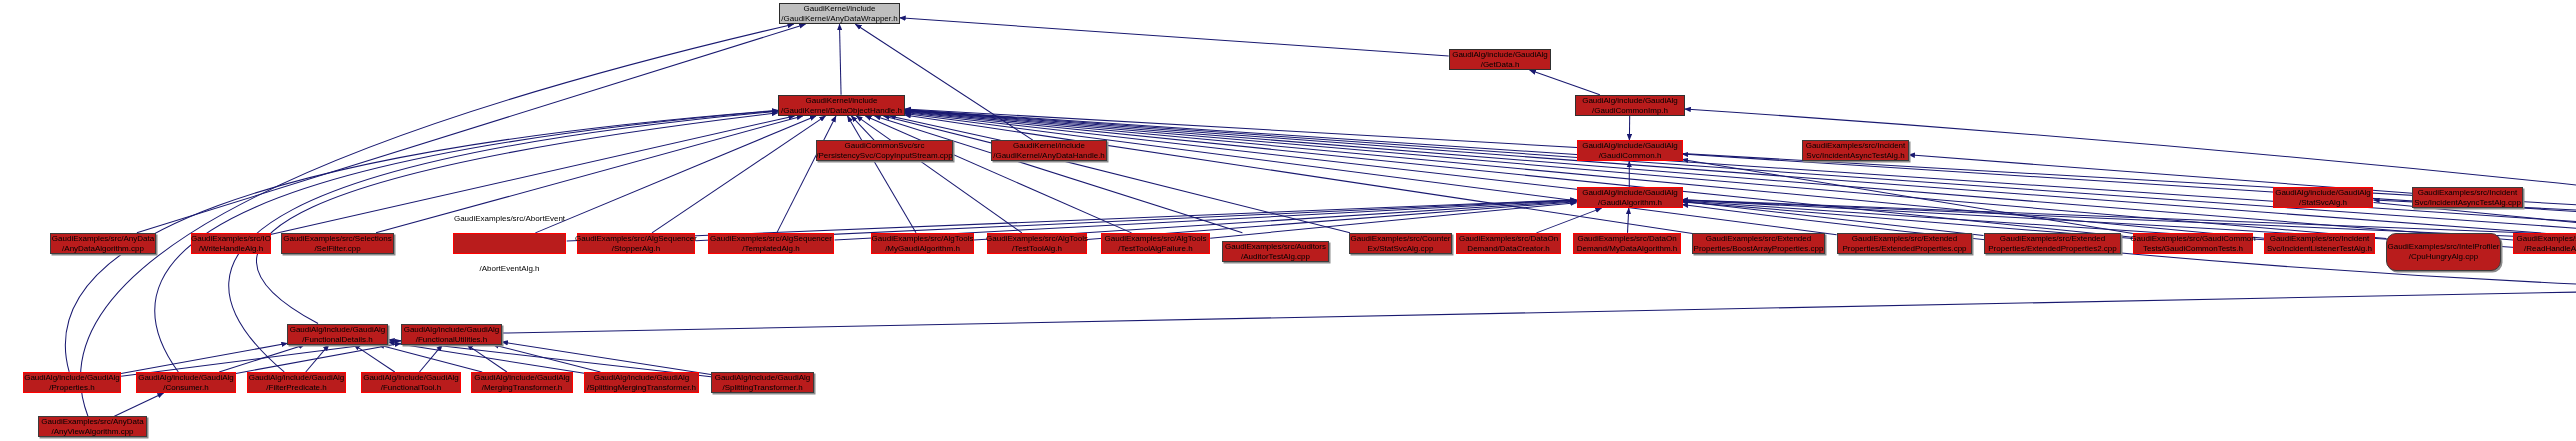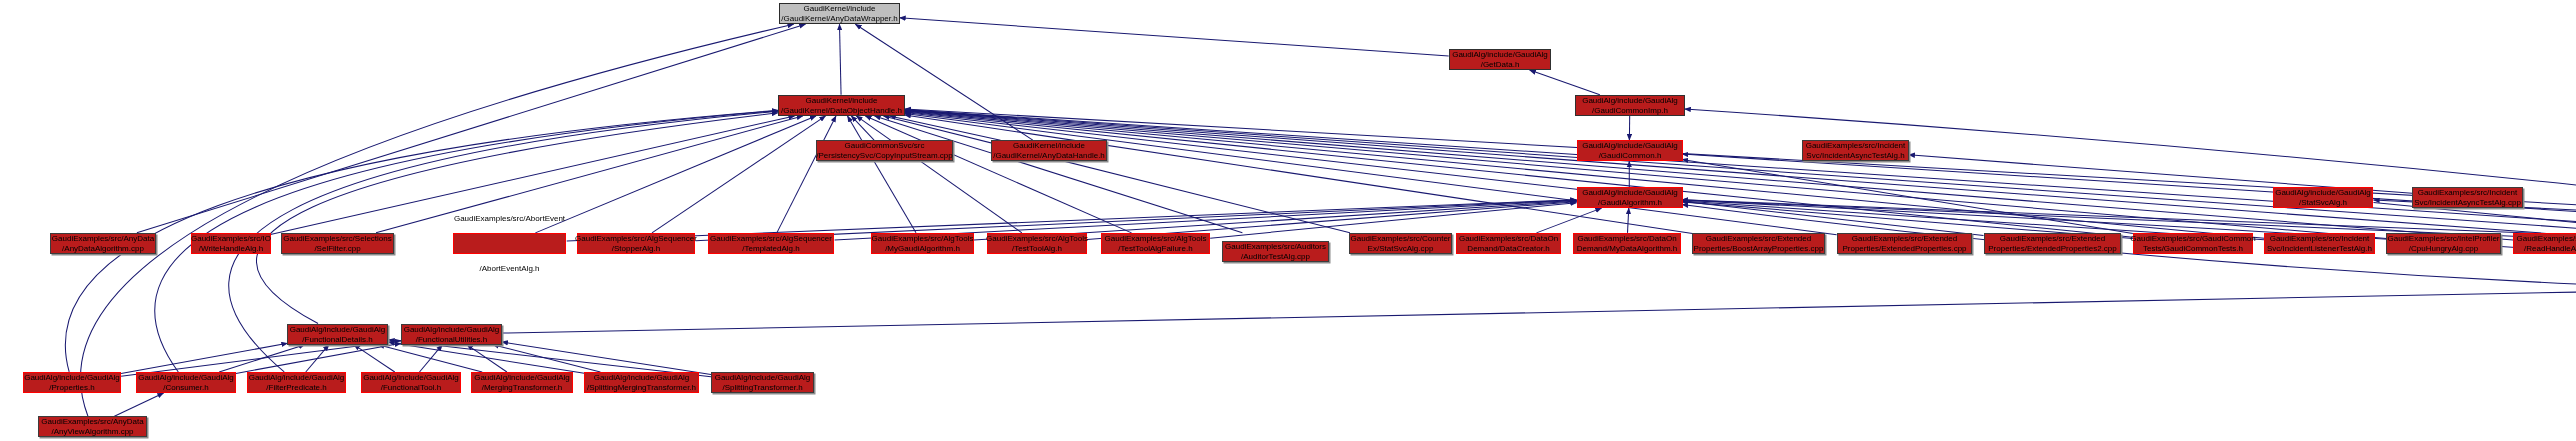"GaudiExamples/src/IntelProfiler" div.node { border-radius: none -> 10px; height: 21px -> 38px }
